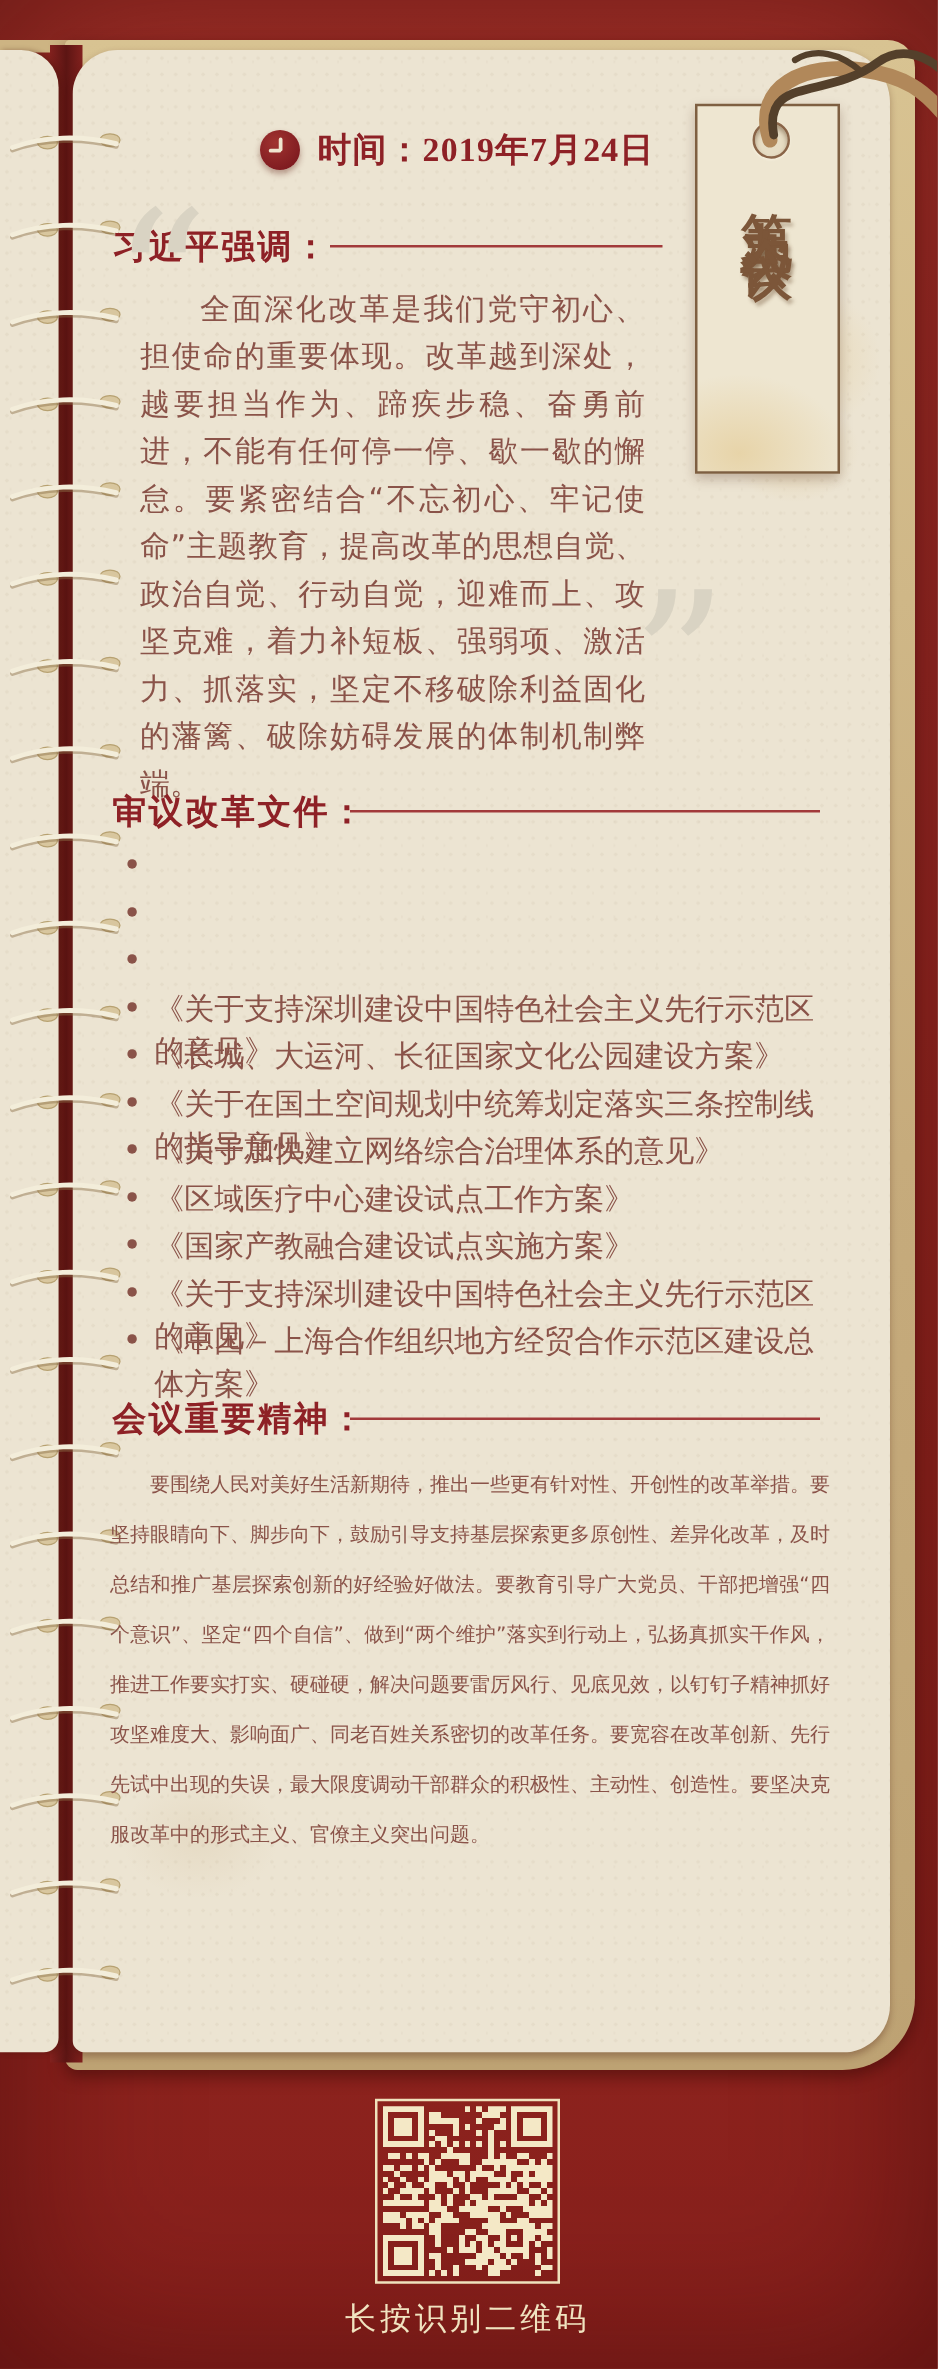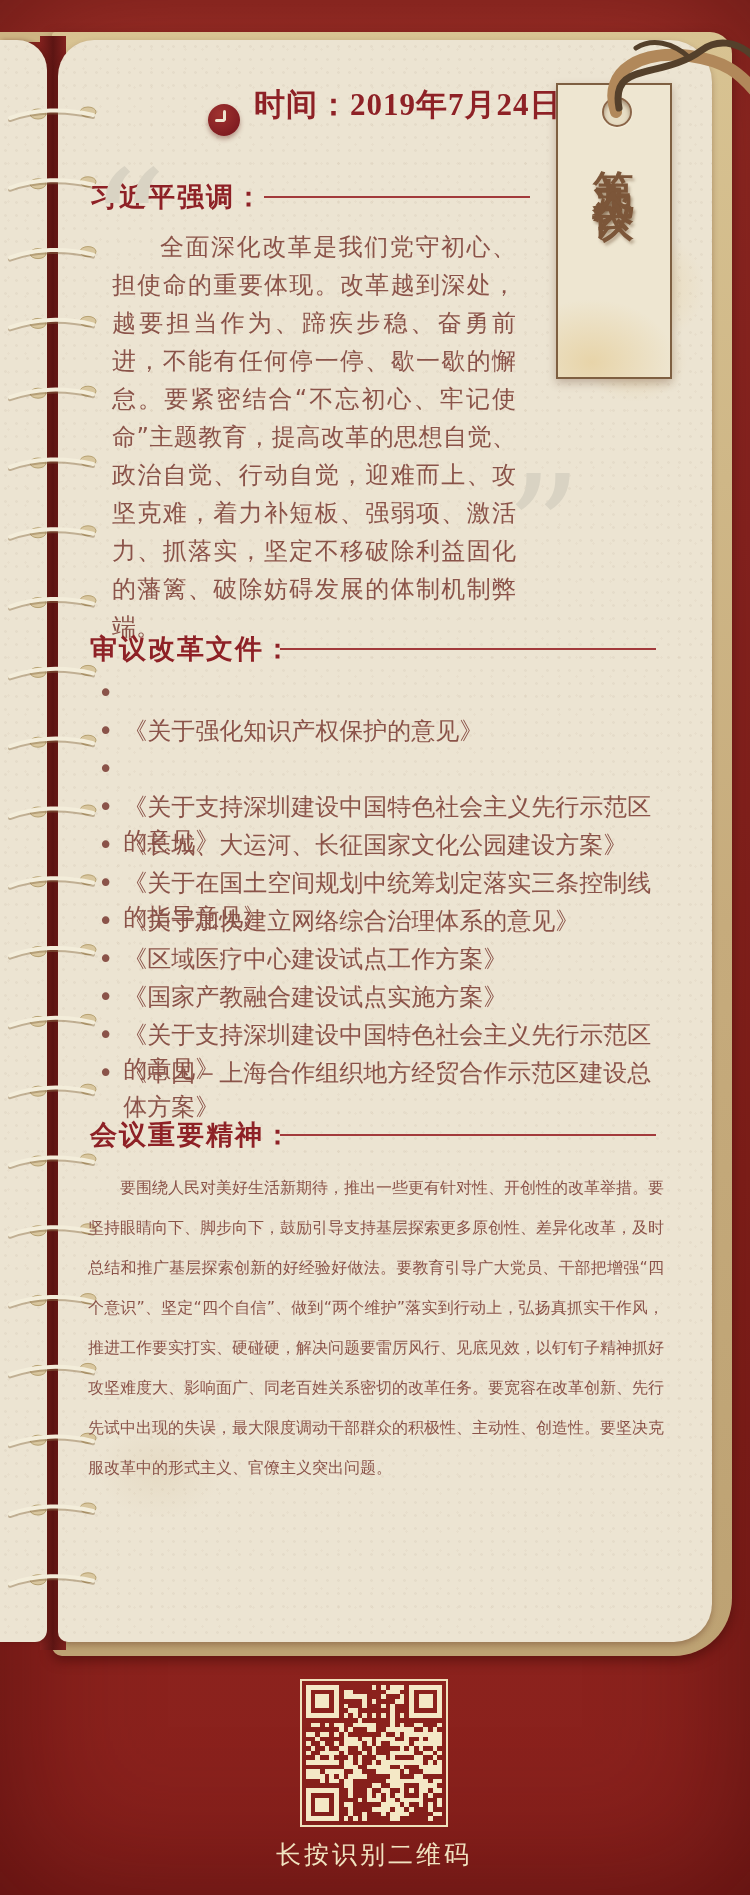"时间：2019年7月24日" .date-text { font-size: 31px -> 27px; top: 84px -> 102px }
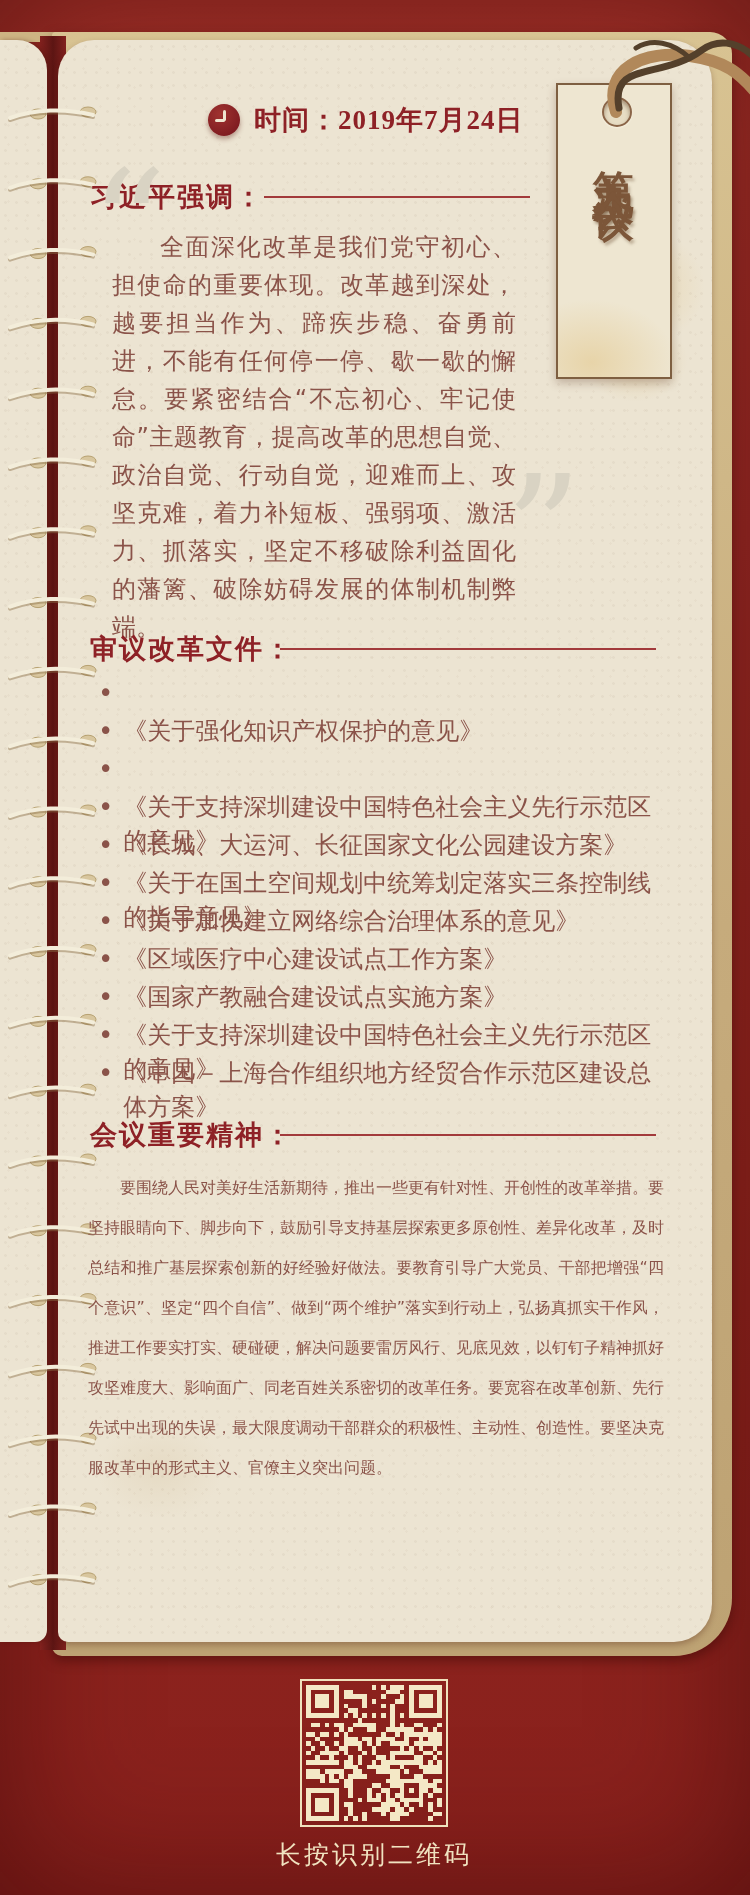"《关于强化知识产权保护的意见》" span { html: <span>《关于强化知识产权保护的意见》</span> -> none }
